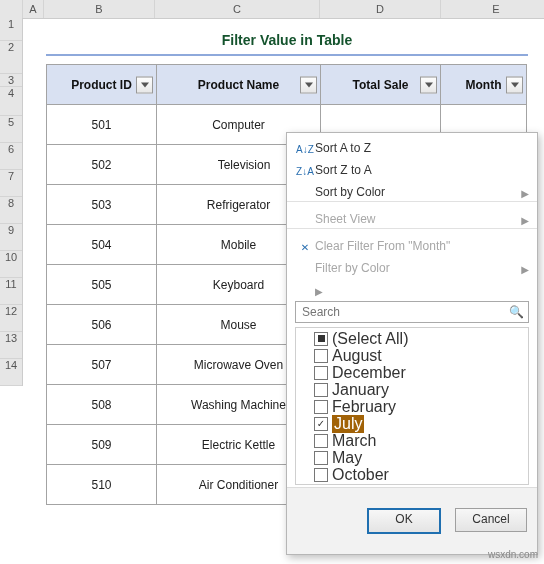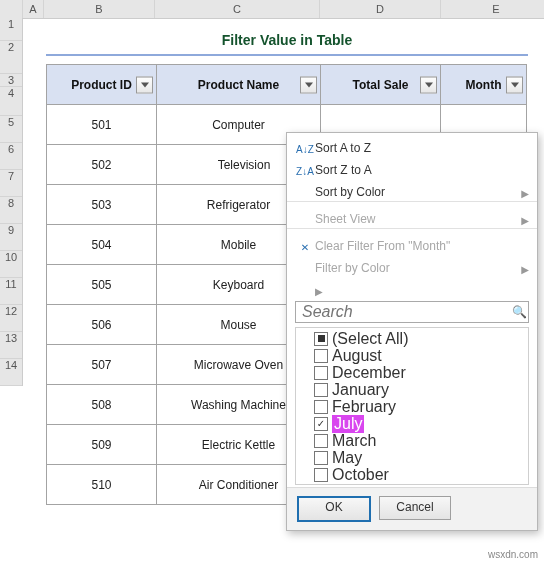"Search" .search input { font-size: 16px -> 12px; font-style: italic -> none }
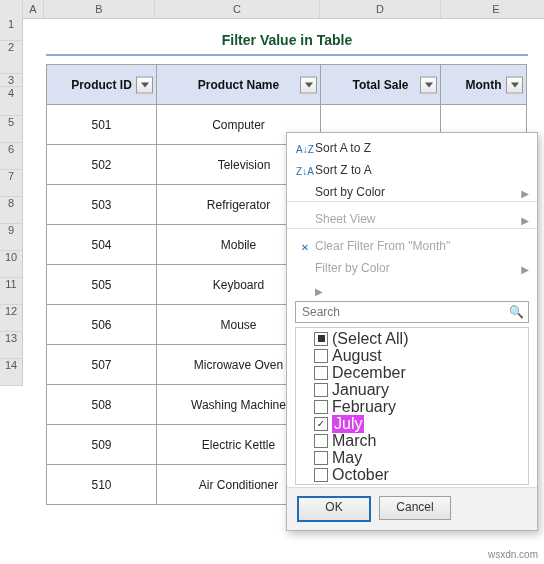"July" .li .lbl.sel { background: #d946ef -> #a16207 }
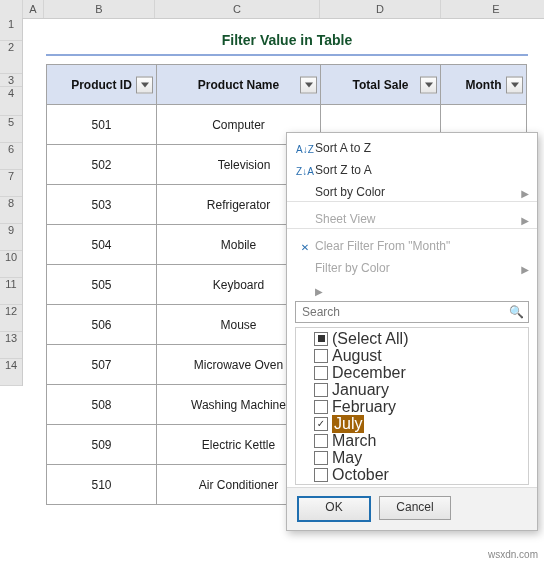"OK" .btns { gap: 8px -> 14px; justify-content: none -> flex-end; padding: 8px 10px -> 20px 10px }
